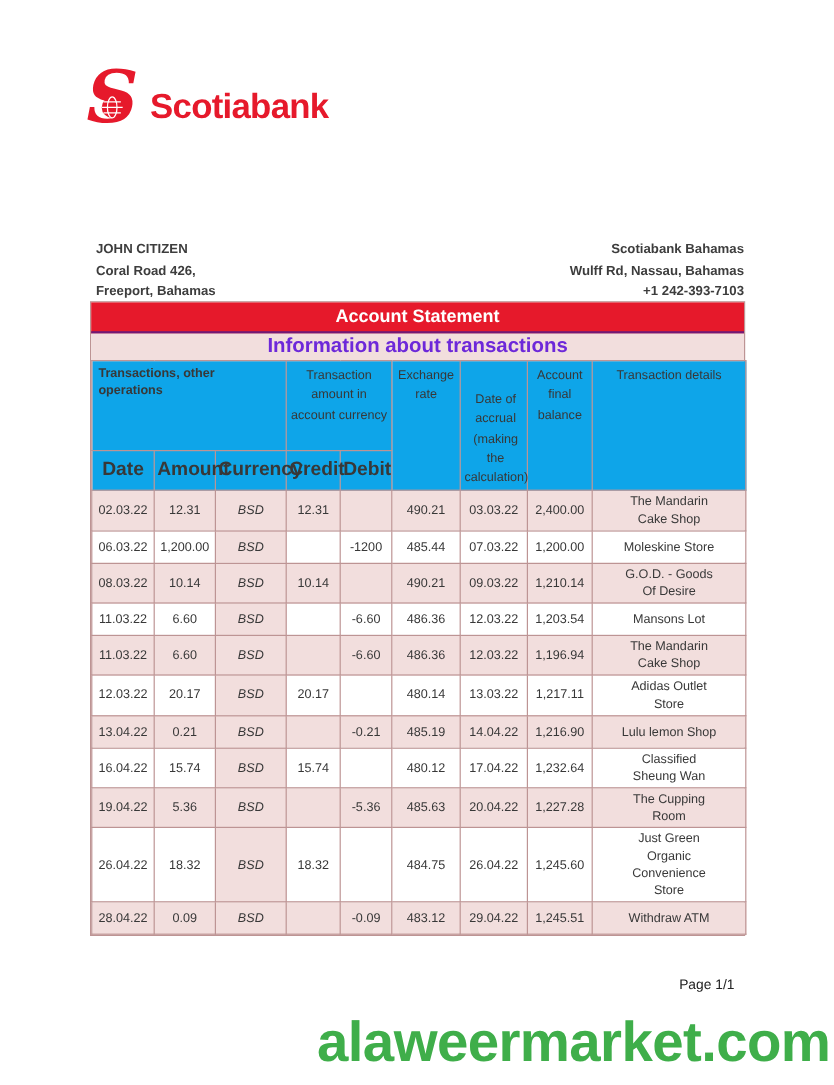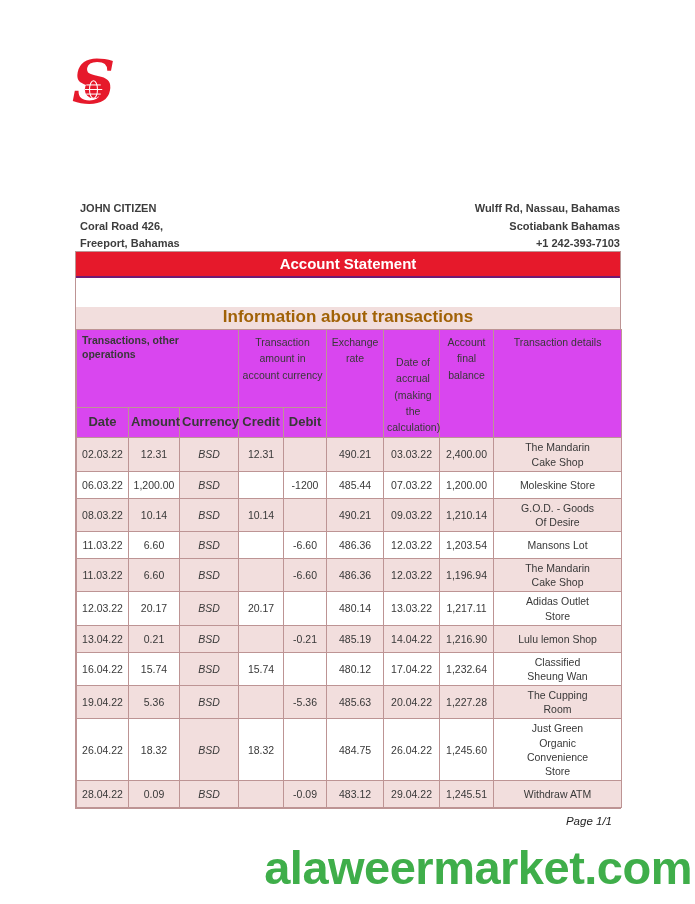"Scotiabank" span.brand-text { html: none -> <span>Scotiabank</span> }
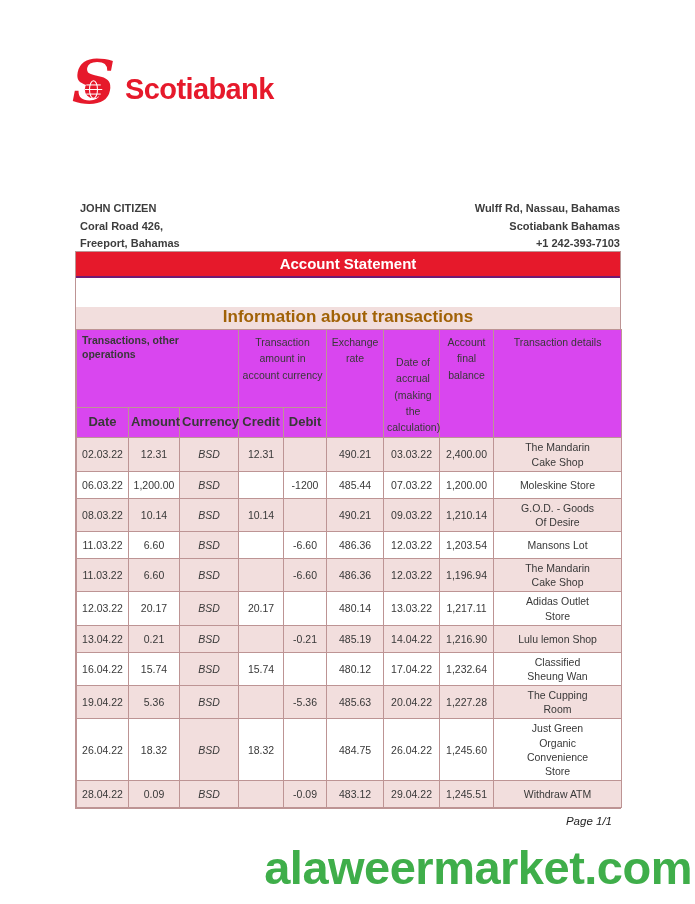"Wulff Rd, Nassau, Bahamas" div { order: before "Scotiabank Bahamas" -> after "Scotiabank Bahamas" }
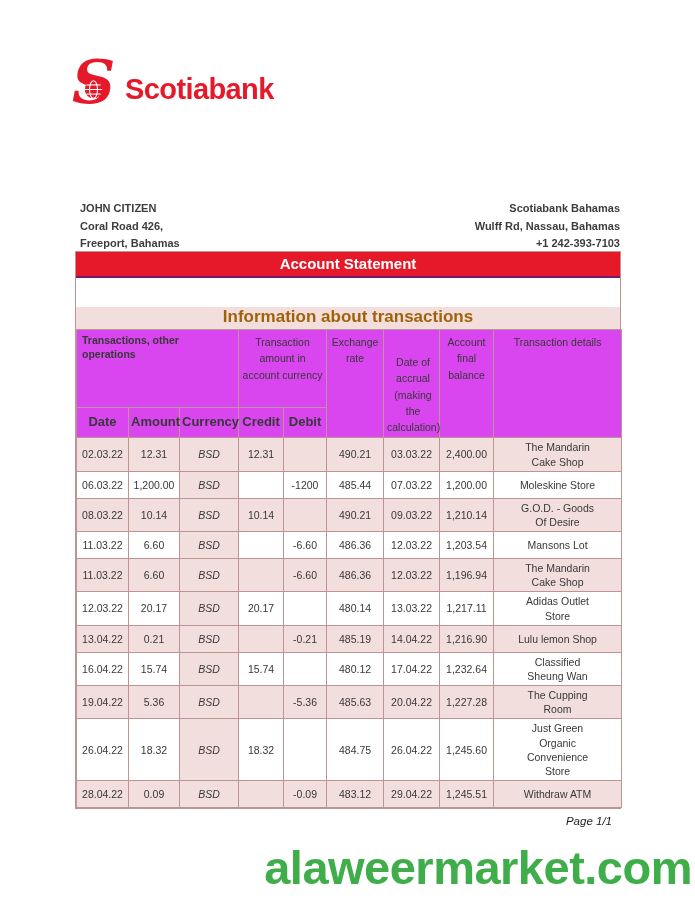"Information about transactions" .subtitle-bar { color: #a16207 -> #6d28d9; margin-top: 29px -> none }
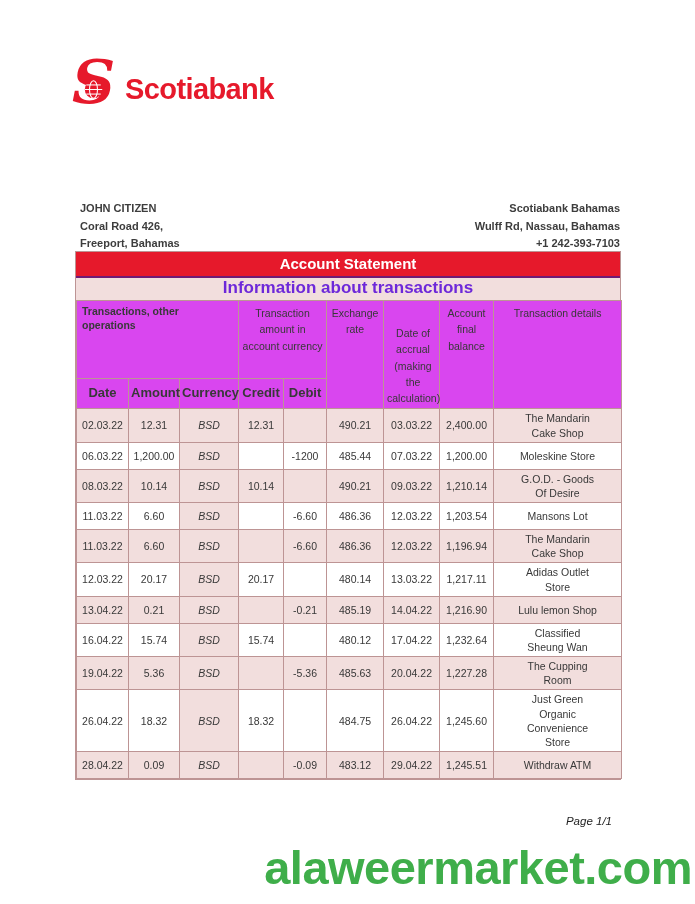"Transactions, other operations" thead th { background: #d946ef -> #0ea5e9 }
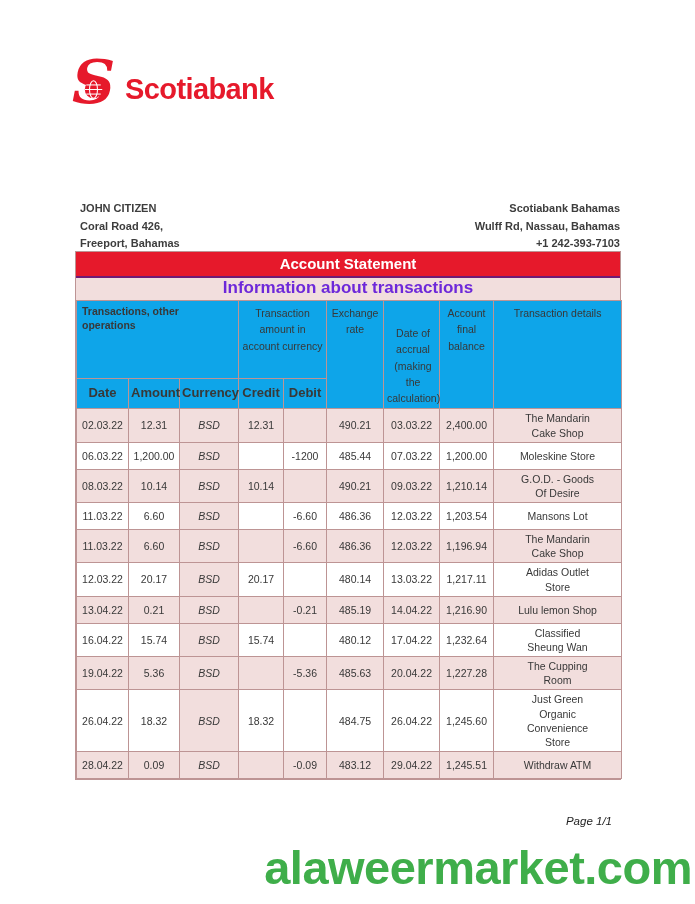"Date" tr.subhead th { font-size: 13px -> 16px }
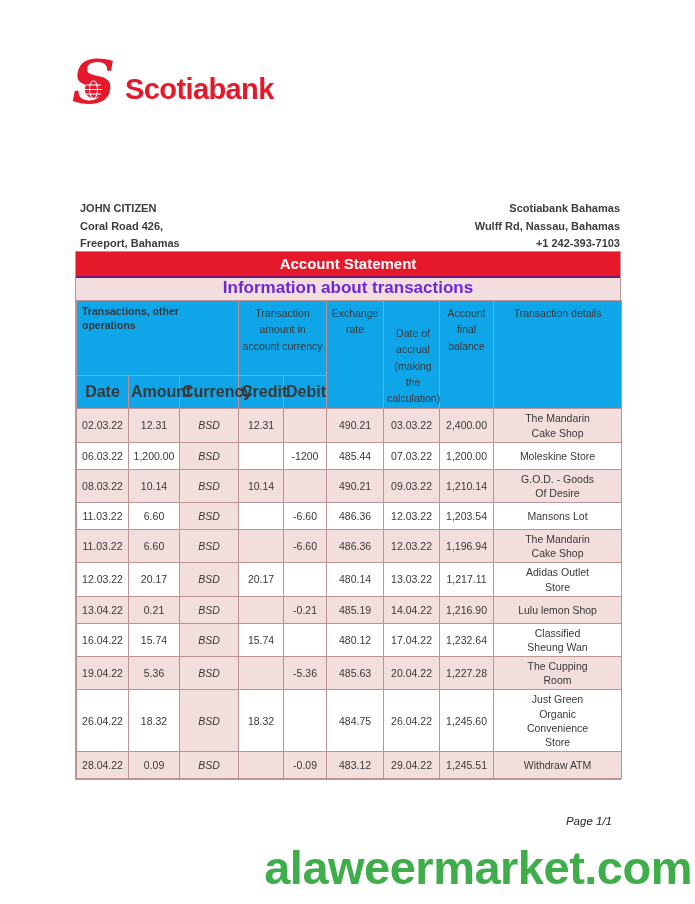"Page 1/1" .page-number { font-style: italic -> none }
